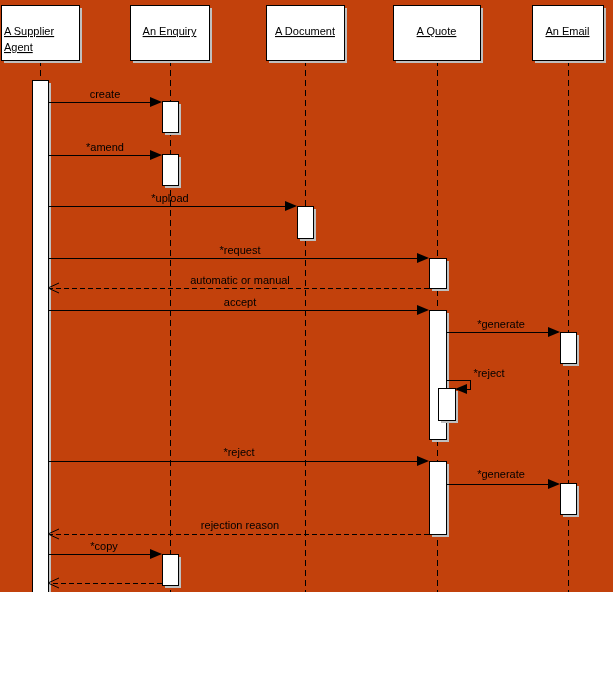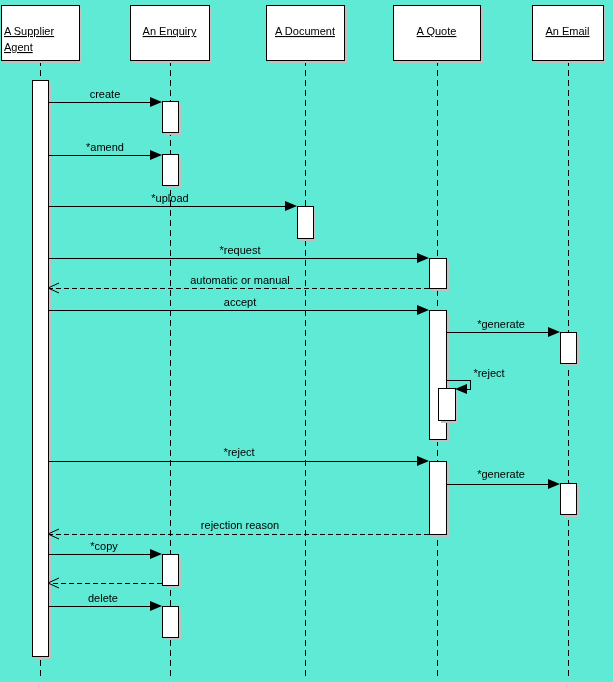"A Supplier" #diagram-wrap { background: #5eead4 -> #c2410c; height: 682px -> 592px }
